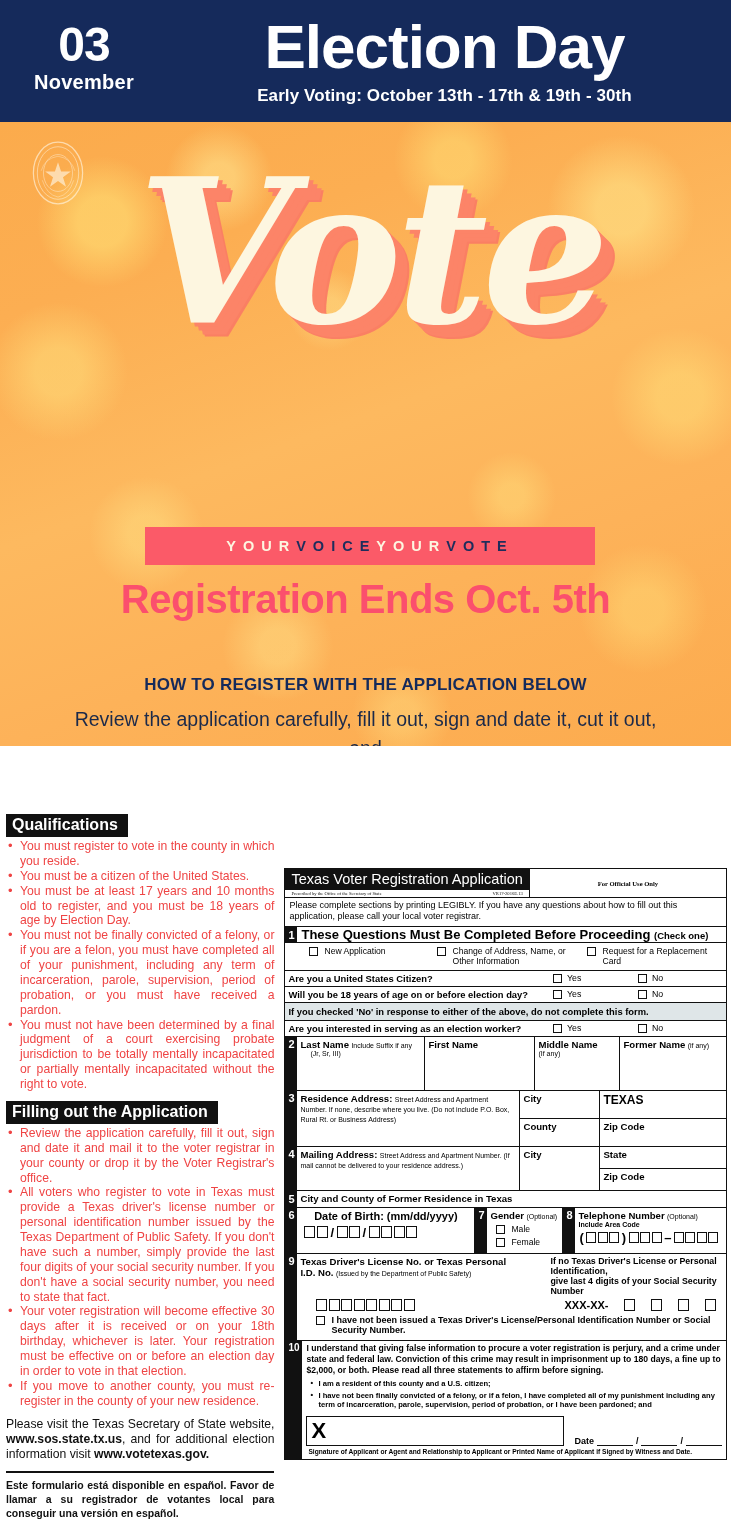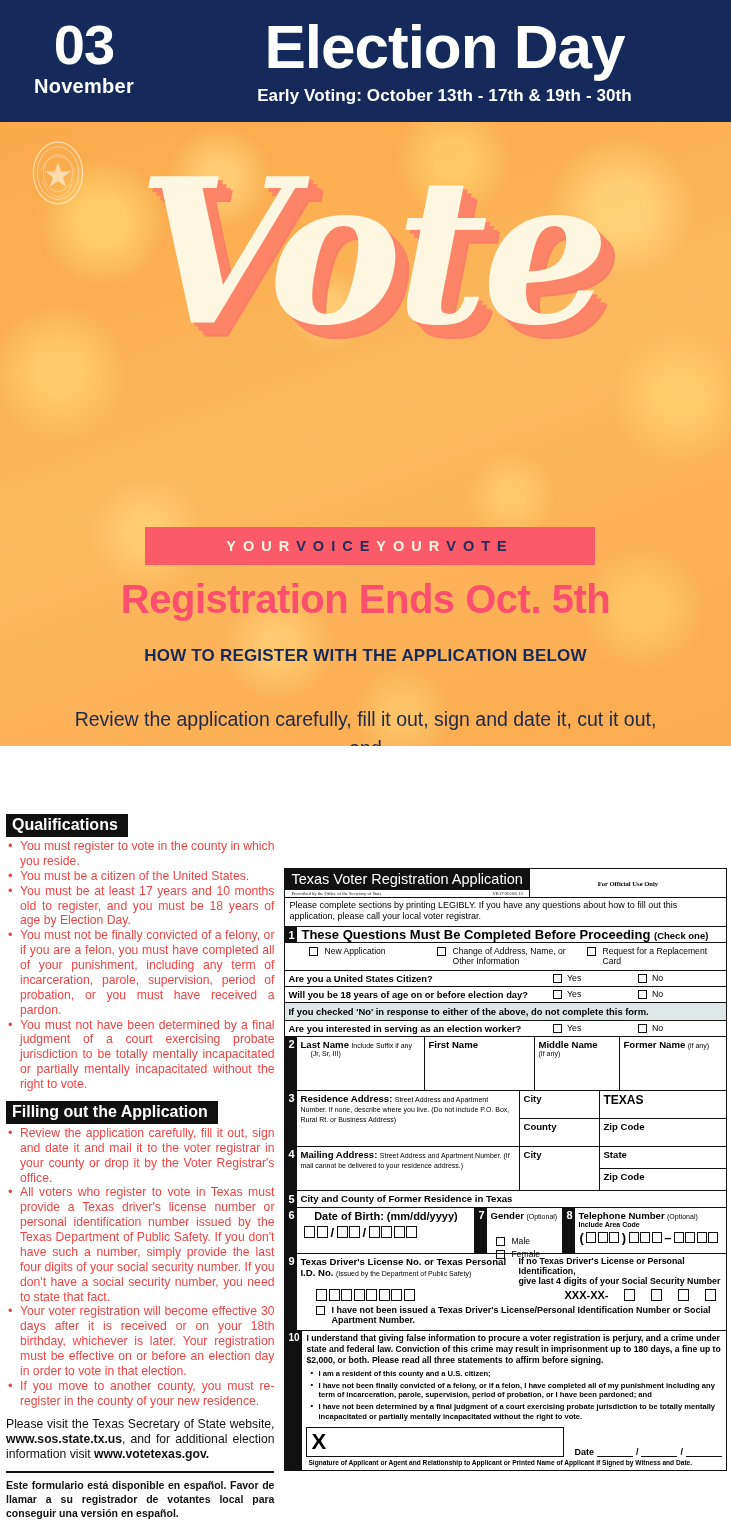"03" .hdr-day { font-size: 56px -> 48px }
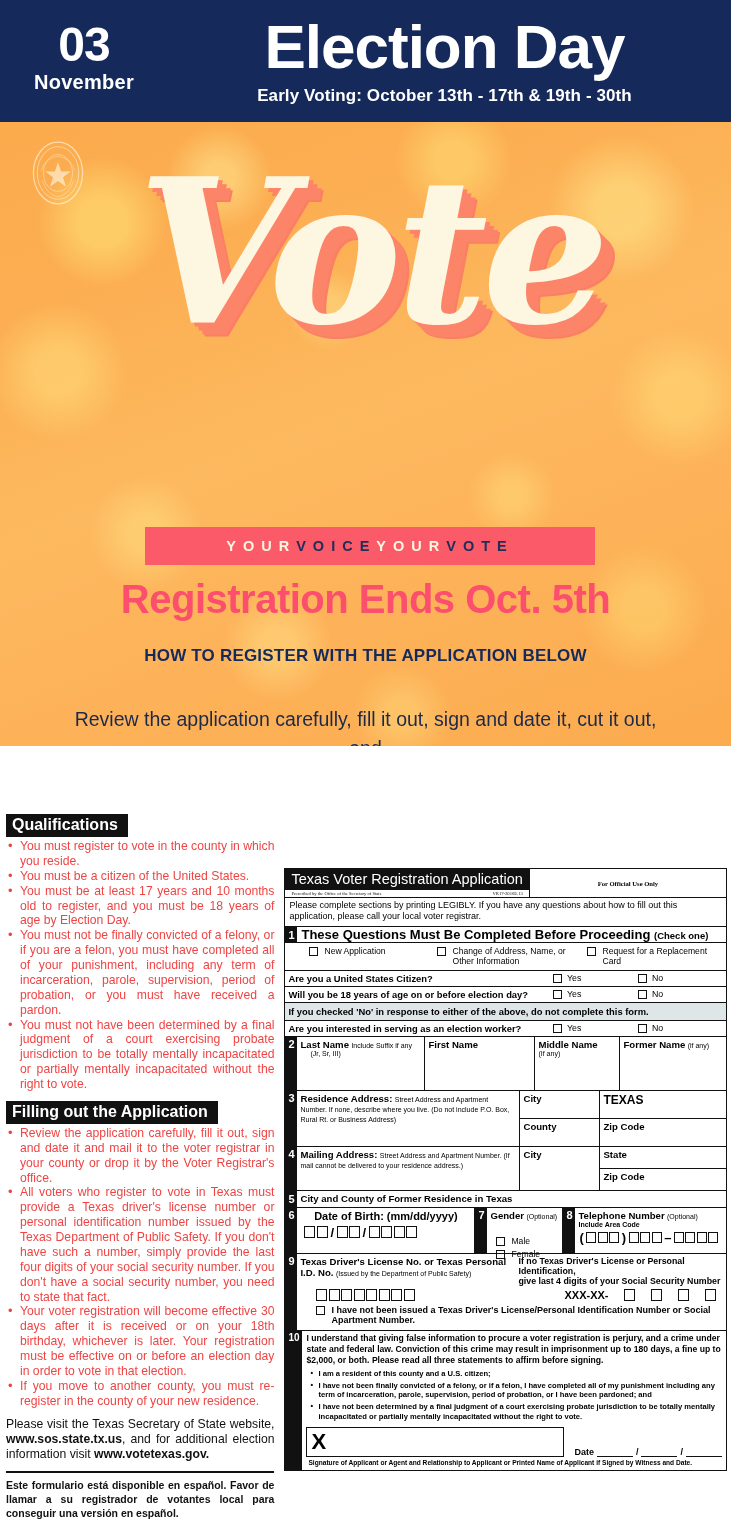"HOW TO REGISTER WITH THE" .howto { top: 524px -> 553px }
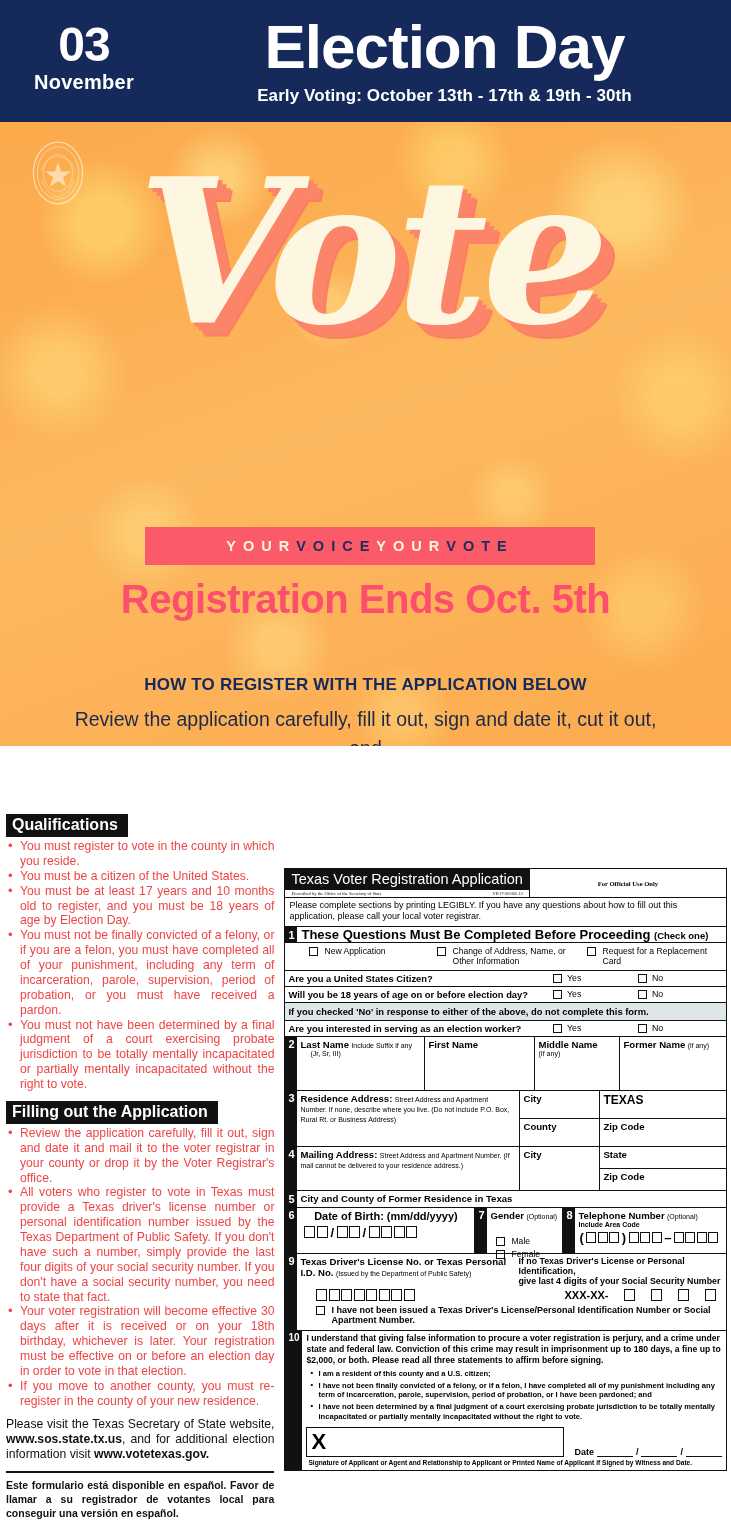"Male" div.cbitem { margin-top: 15px -> 3px }
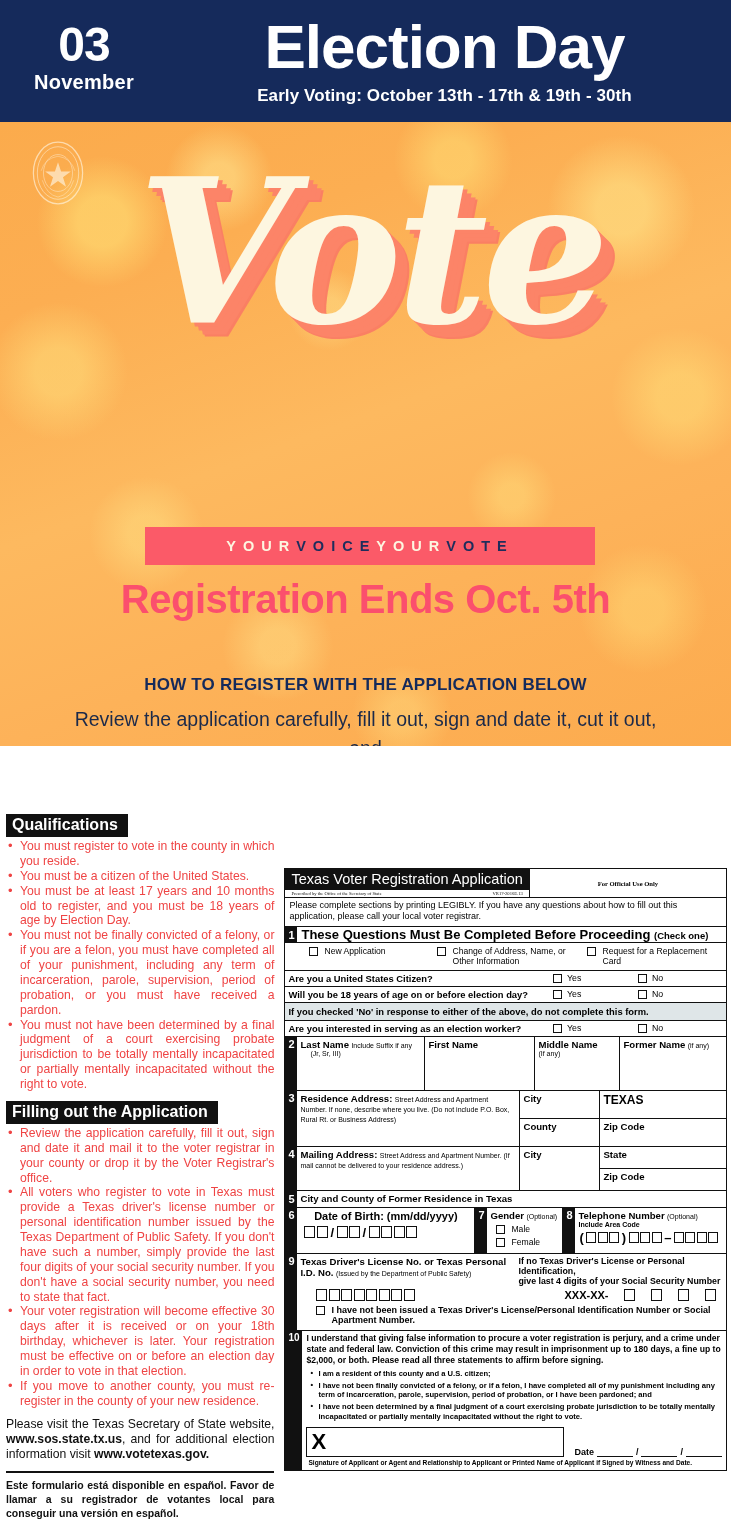"Texas Driver's License No. or" div { gap: none -> 32px }
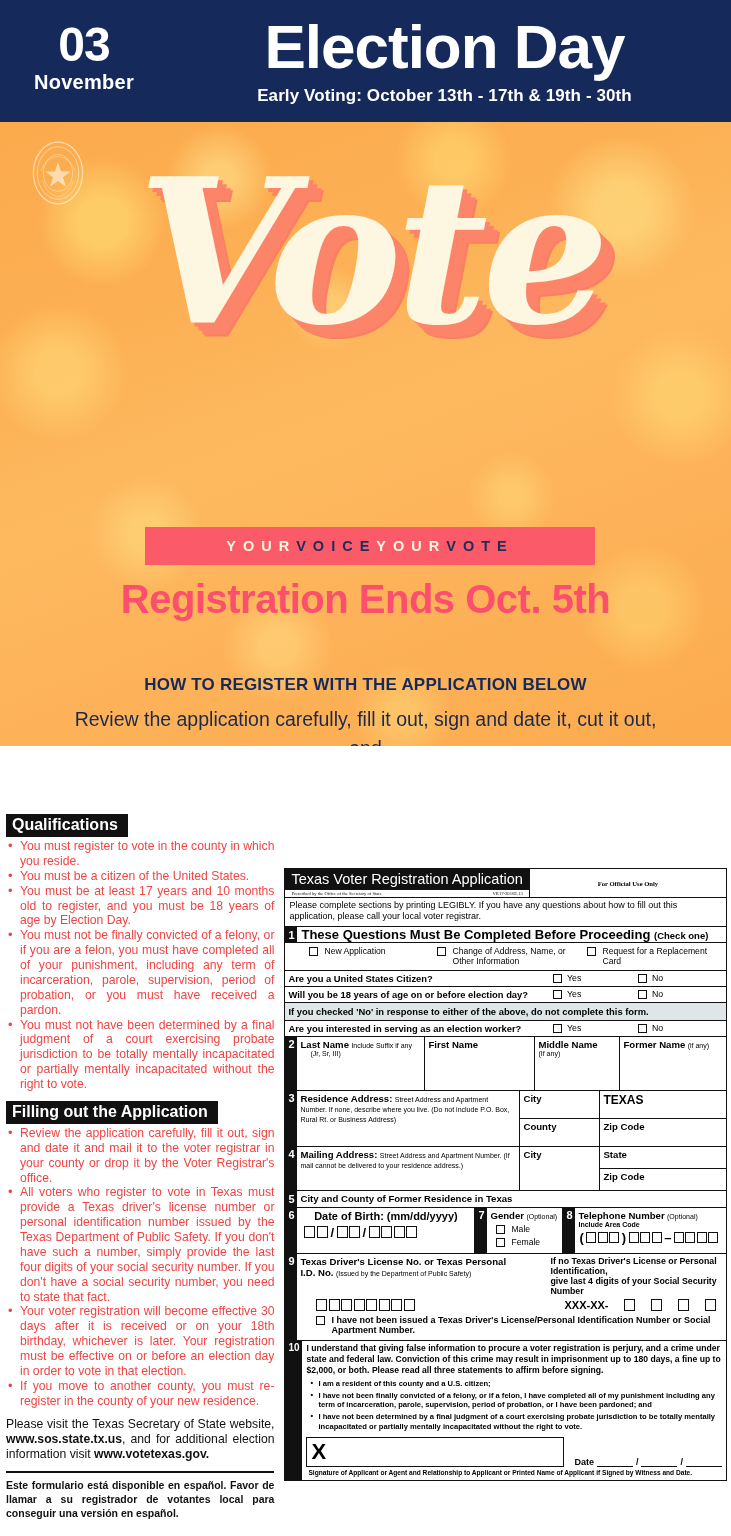"I have not been issued" span.lbl { text: Apartment -> Security }
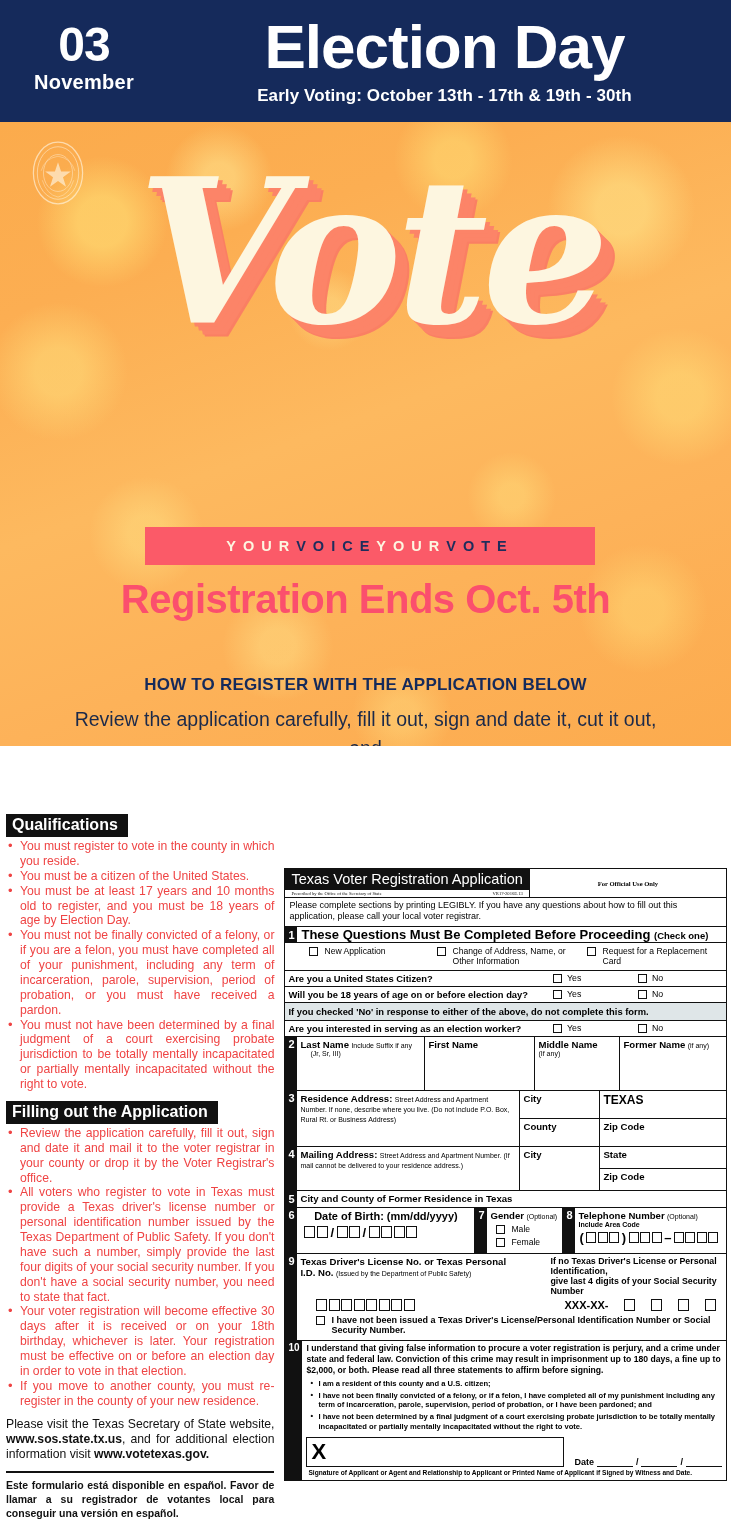"I have not been determined" div.f-bul { html: <div>I have not been determined by a final judgment of a court exercising probate jurisdiction to be totally mentally incapacitated or partially mentally incapacitated without the right to vote.</div> -> none }
